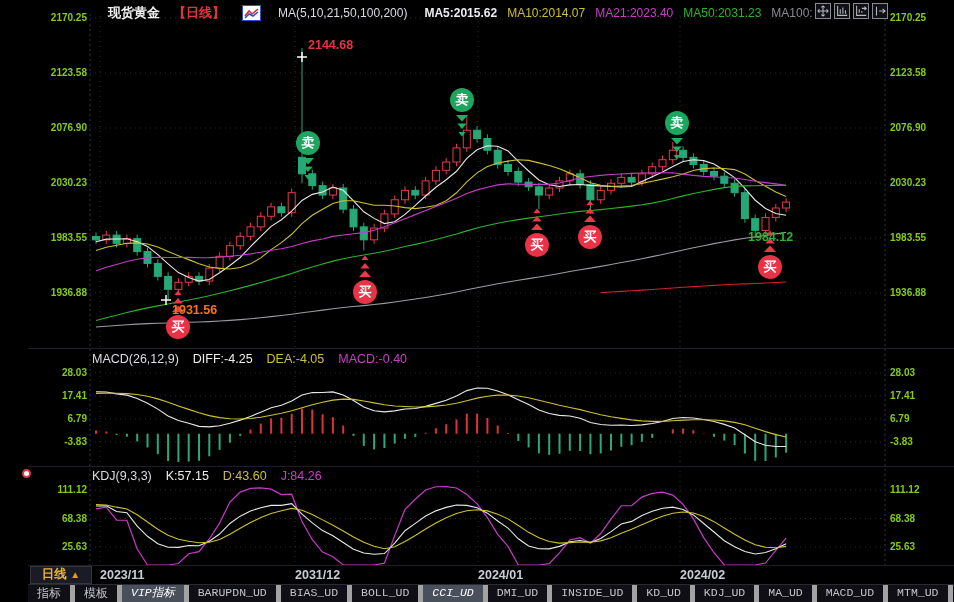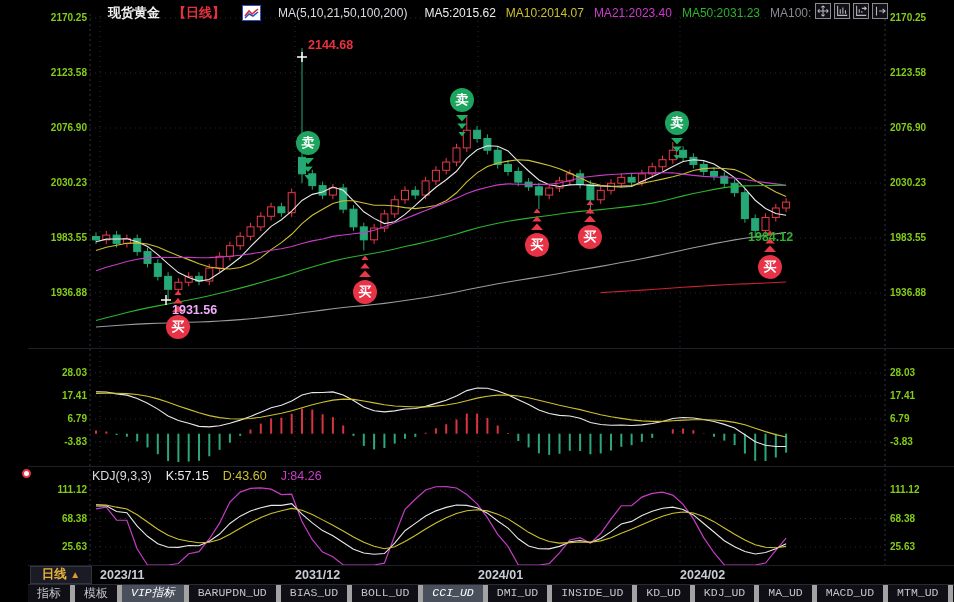"MA5:2015.62" span { font-weight: none -> bold }
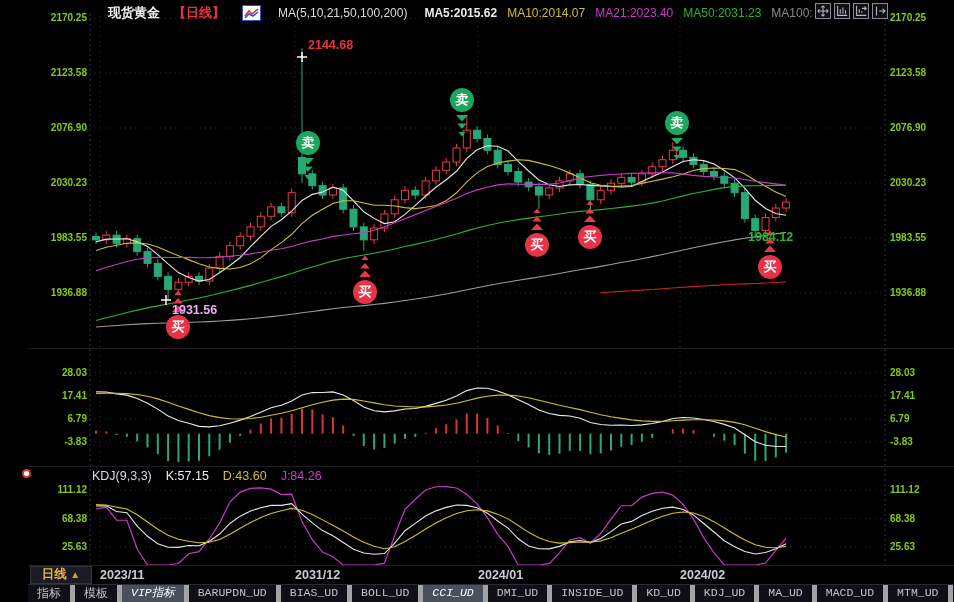"1931.56" div.anno { color: #f0abfc -> #f97316 }
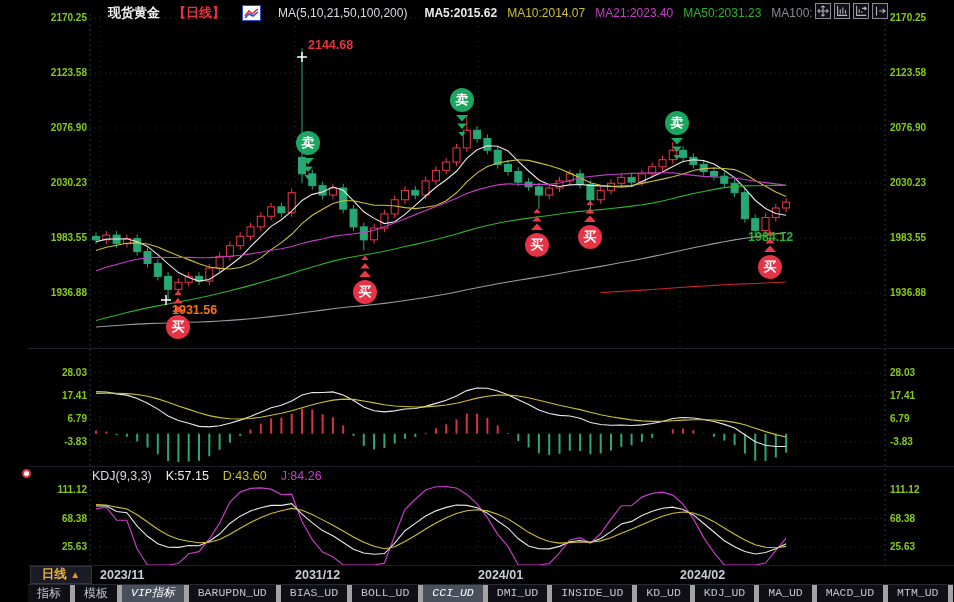"MACD(26,12,9)" div.phead { html: none -> <div> <span>MACD(26,12,9)</span> <span>DIFF:-4.25</span> <span>DEA:-4.05</span> <span>MACD:-0.40</span> </div> }
